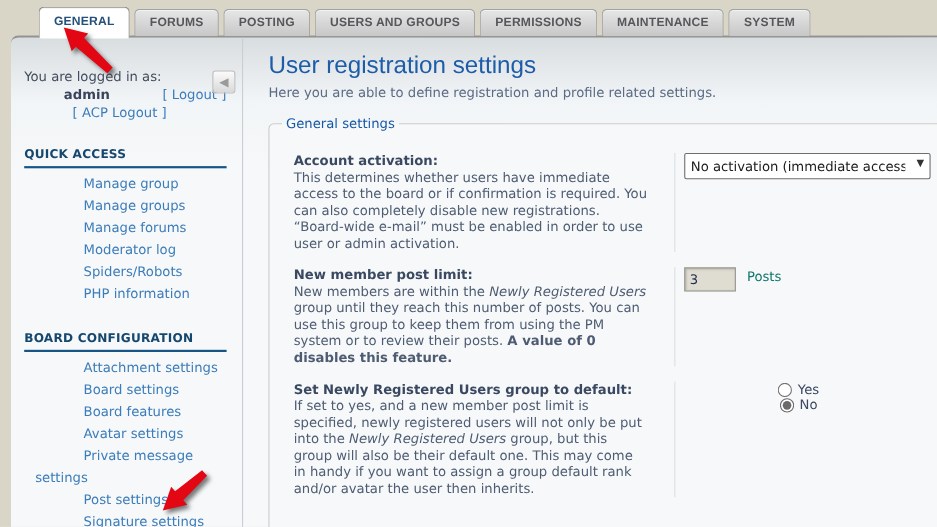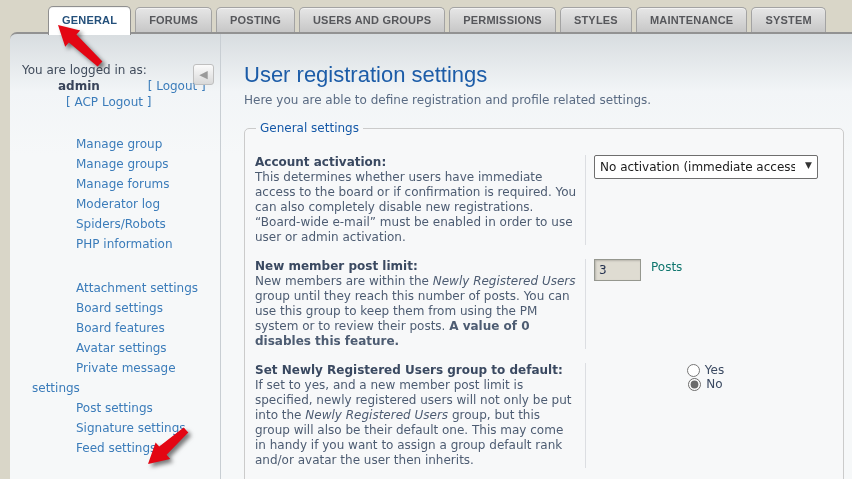"GENERAL" .tabbar { align-items: center -> flex-end; left: 48px -> 35px }
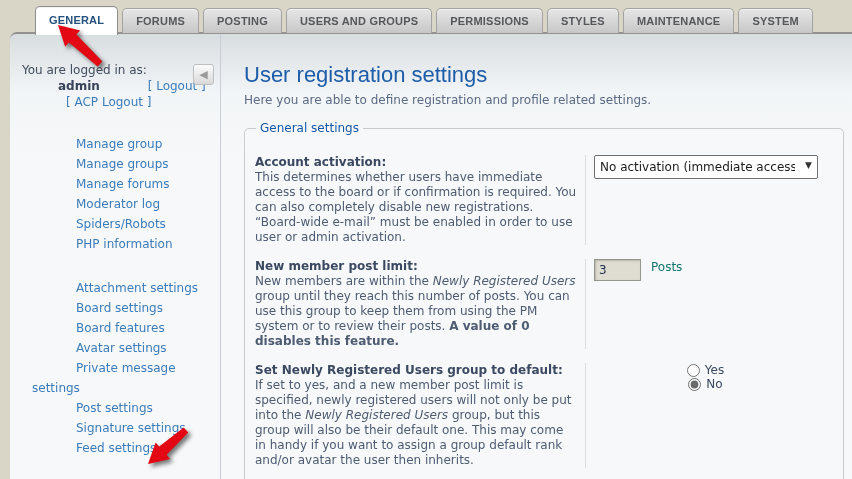"STYLES" div.tab { html: <div>STYLES</div> -> none }
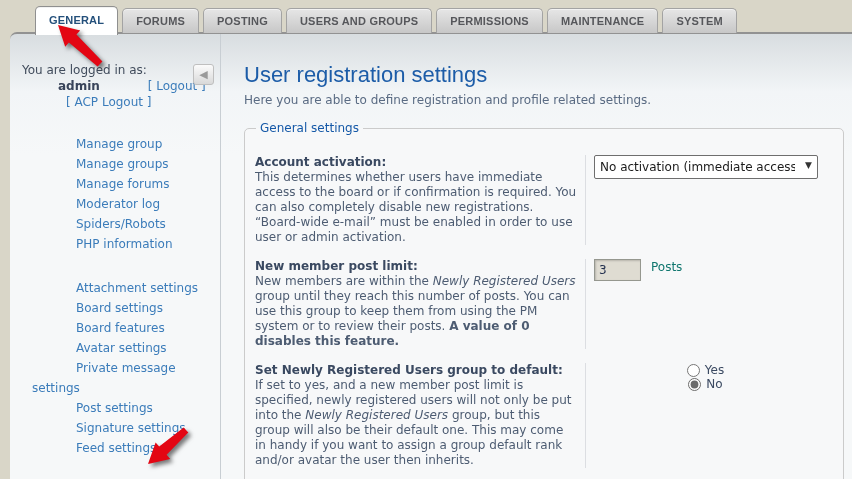"User registration settings" .main { padding: 28px 6px 0 22px -> 12px 6px 0 22px }
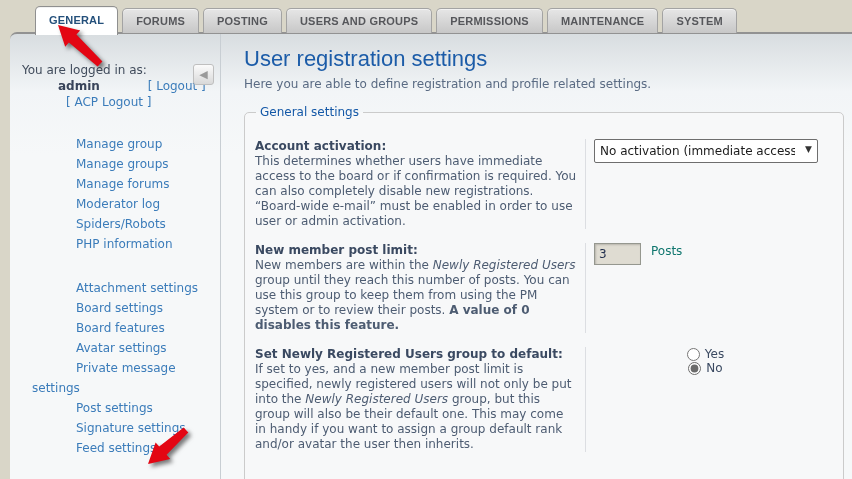"QUICK ACCESS" div.menu-title { html: none -> <div>QUICK ACCESS</div> }
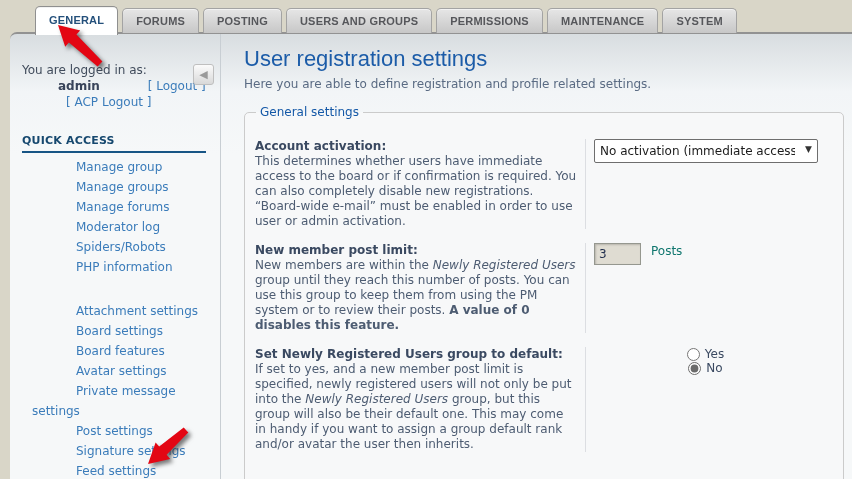"Account activation:" dl.row { gap: none -> 16px; margin: 8px 0 14px 0 -> 8px 0 14px 12px }
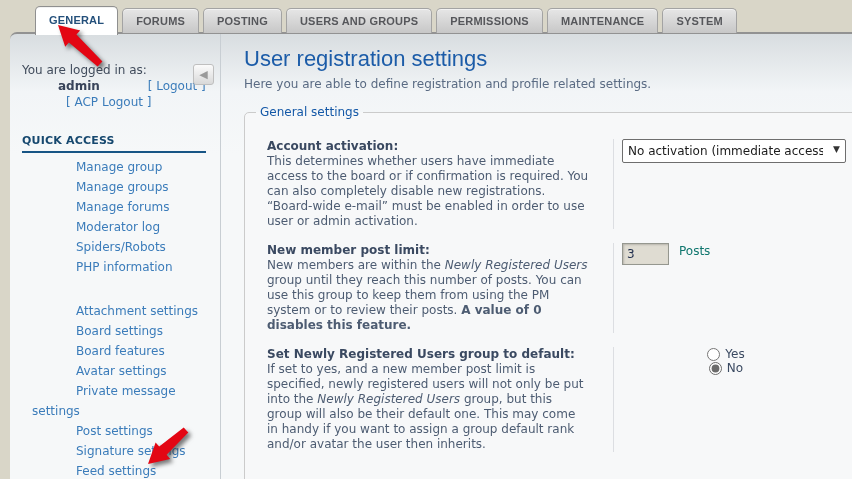"BOARD CONFIGURATION" div.menu-title { html: none -> <div>BOARD CONFIGURATION</div> }
